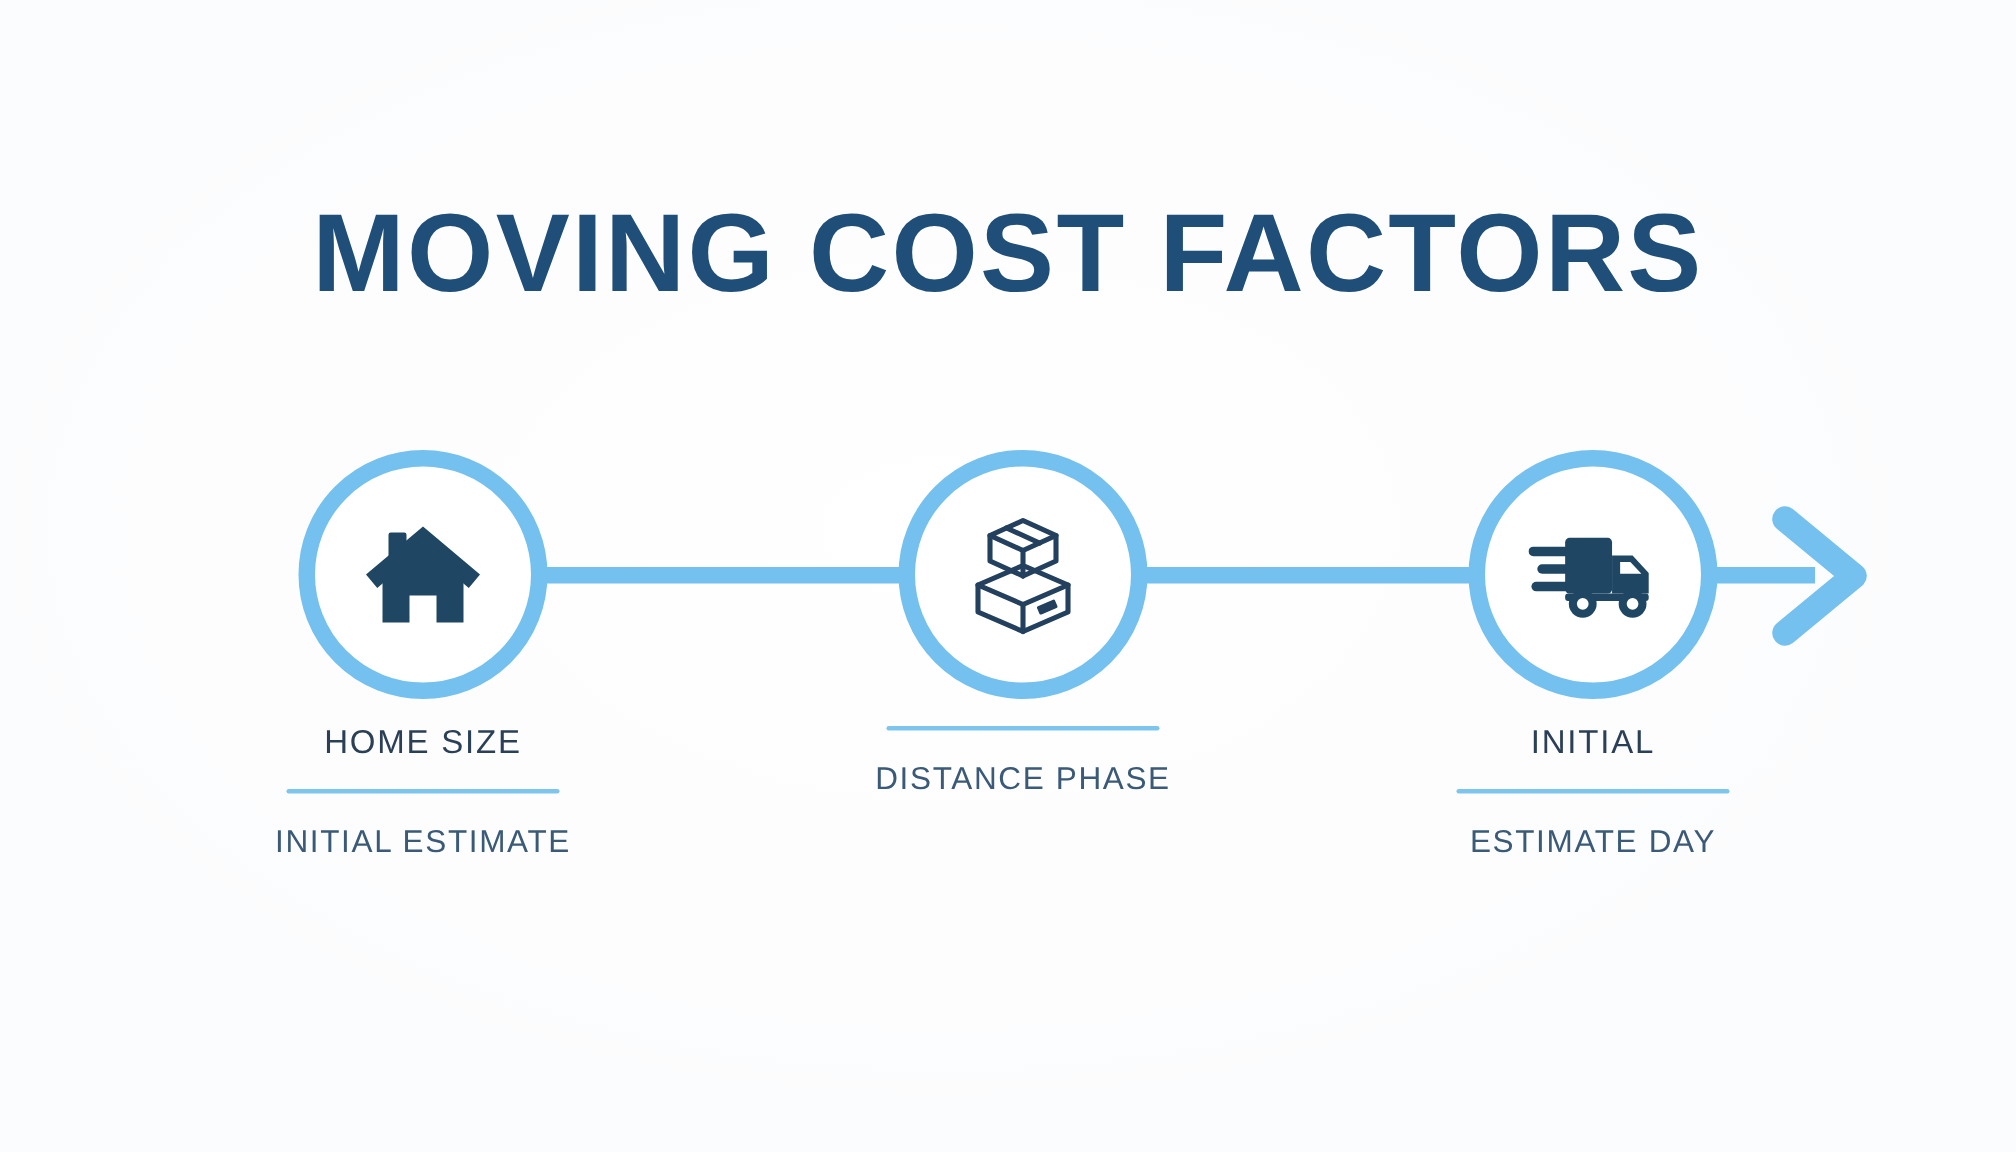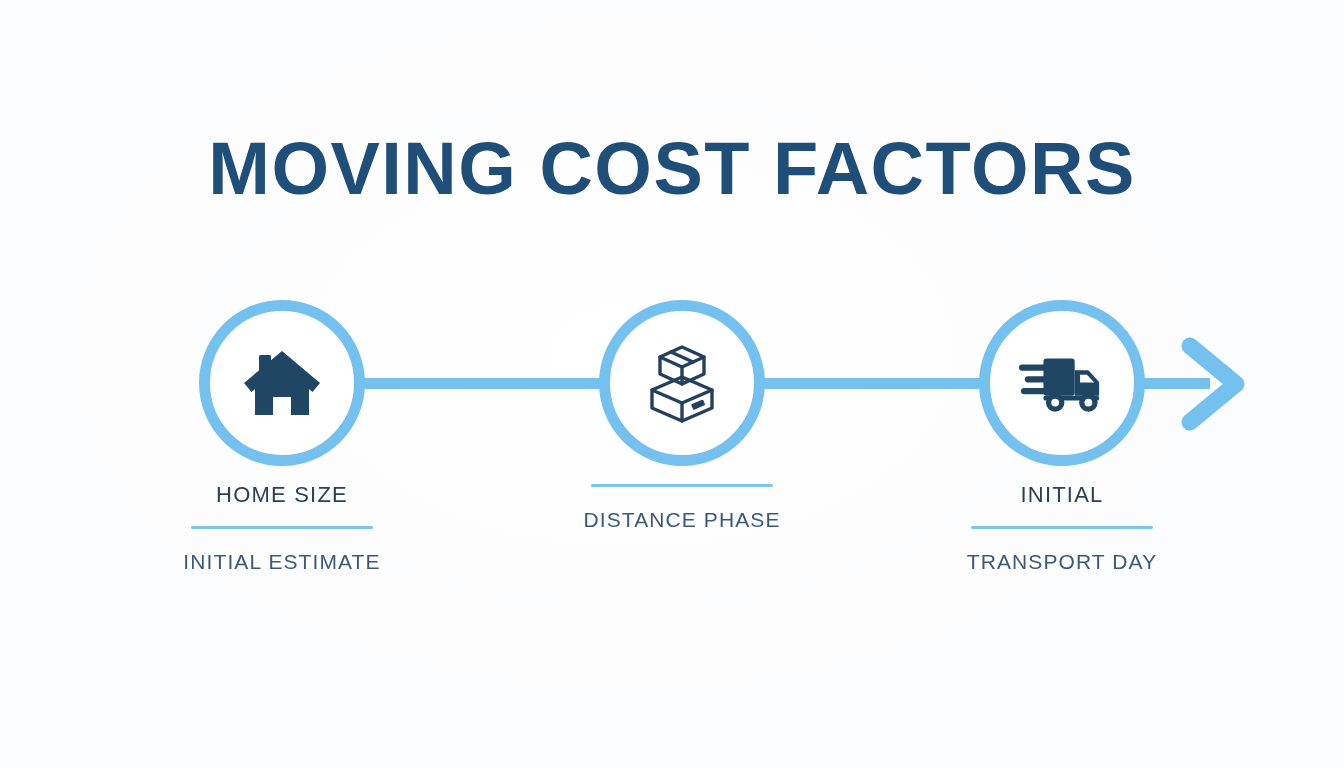"TRANSPORT DAY" div.node-sub { text: TRANSPORT -> ESTIMATE }
